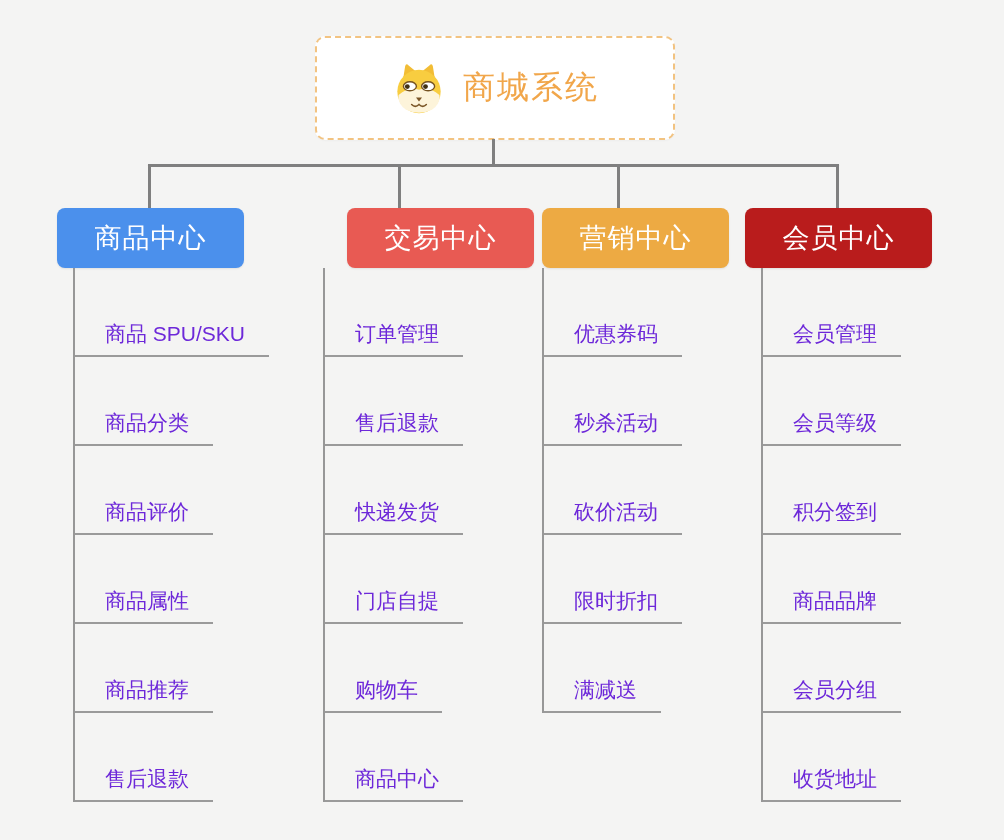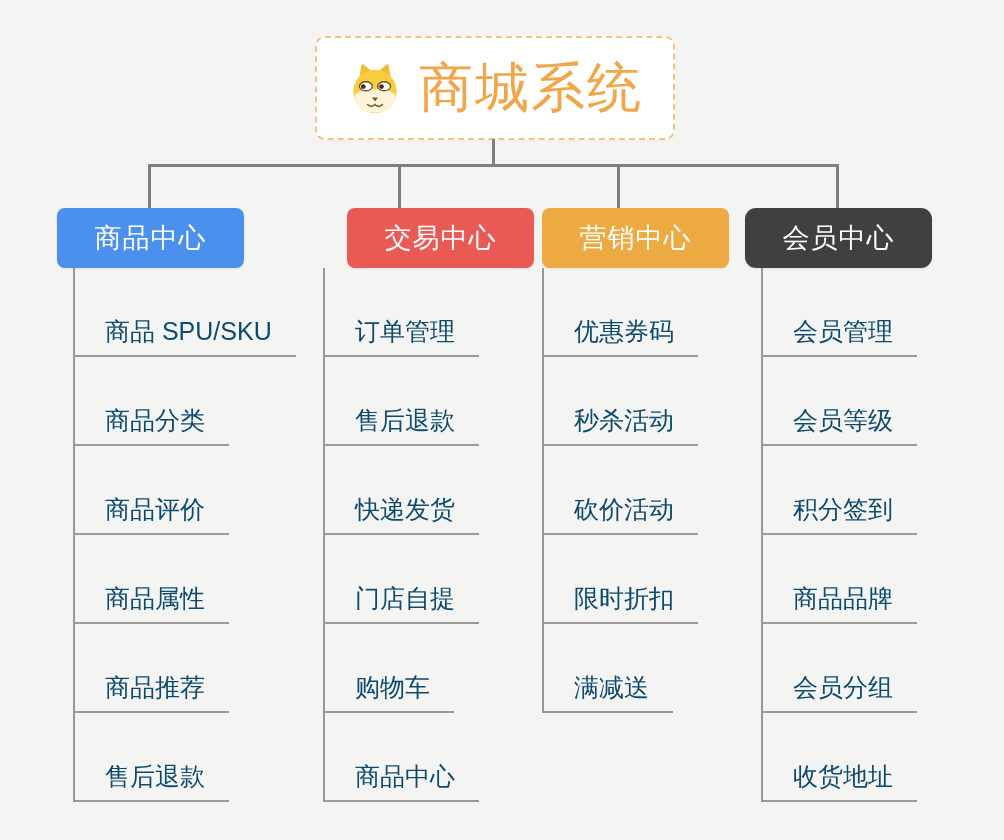"商城系统" .root-title { font-size: 54px -> 32px }
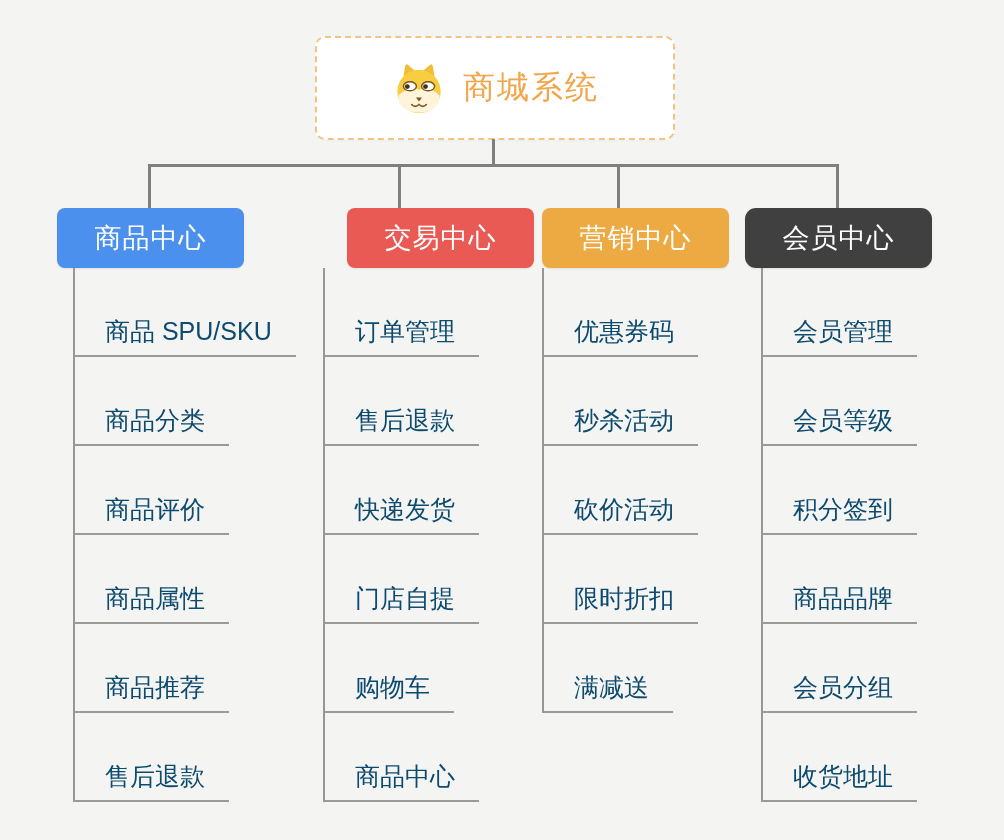"会员中心" div.branch-header { background-color: #404040 -> #b91c1c; border-radius: 11px -> none }
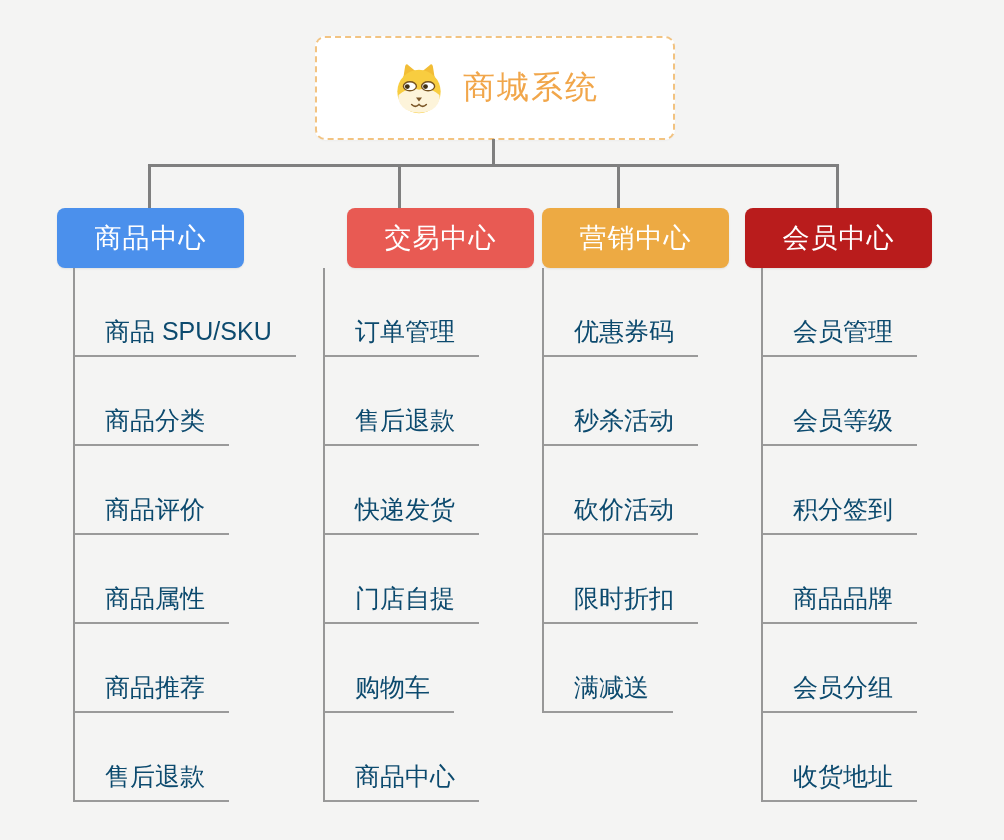"商品 SPU/SKU" .child-label { color: #0c4a6e -> #6d28d9; font-size: 25px -> 21px }
